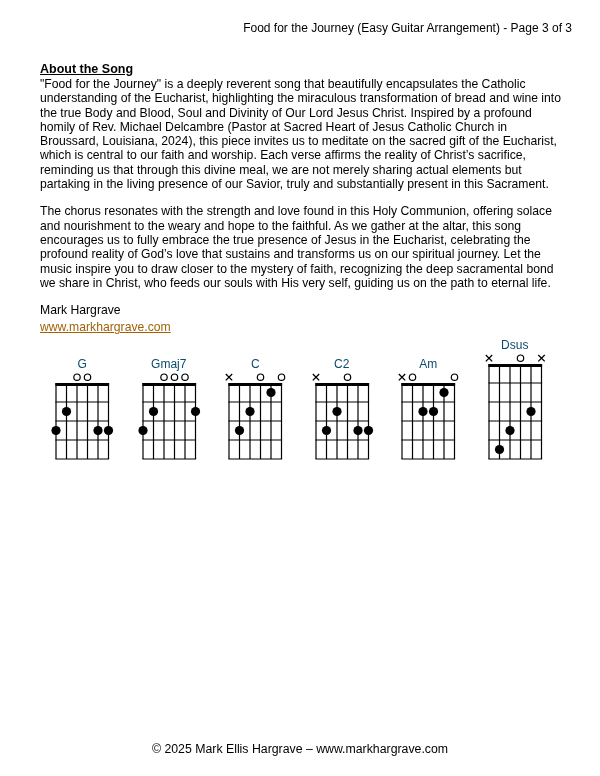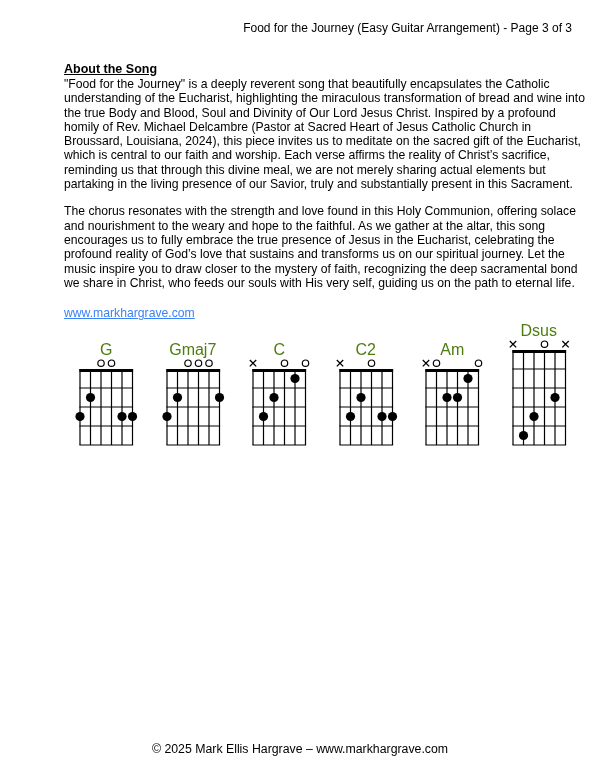"About the Song" .content { margin-left: 24px -> none }
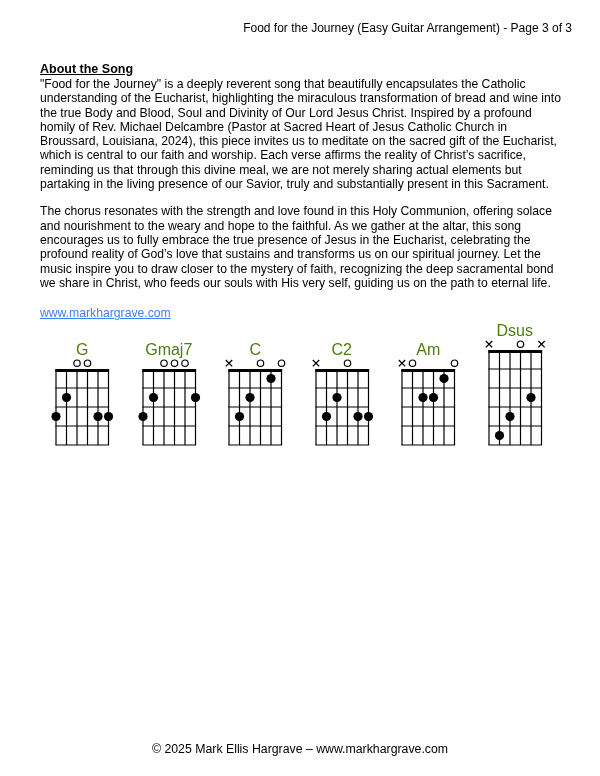"Mark Hargrave" div.sig-name { html: none -> <div>Mark Hargrave</div> }
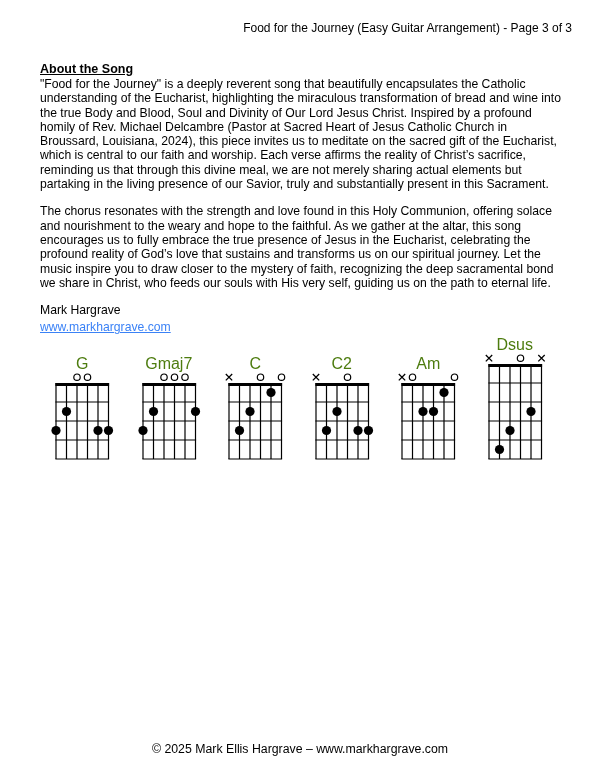"www.markhargrave.com" a.sig-link { color: #3b82f6 -> #a16207 }
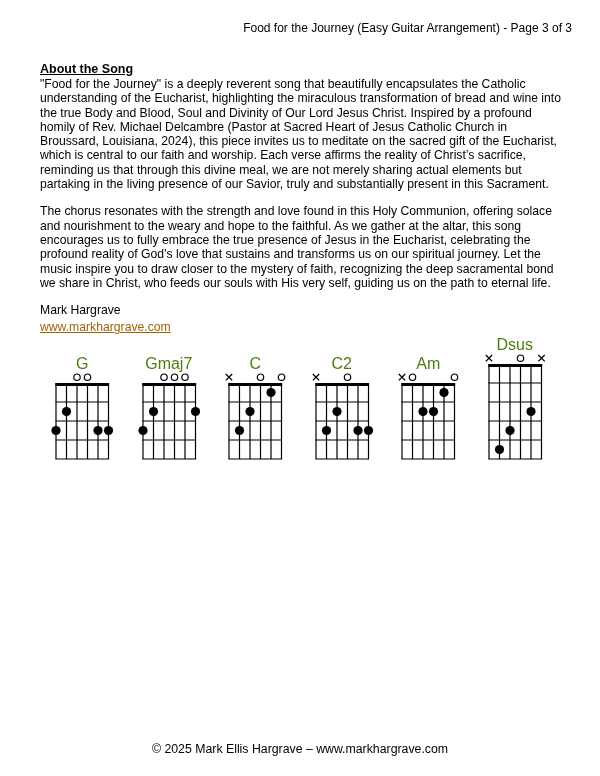"Dsus" .chord-name { color: #4d7c0f -> #0c4a6e; font-size: 16px -> 12px }
